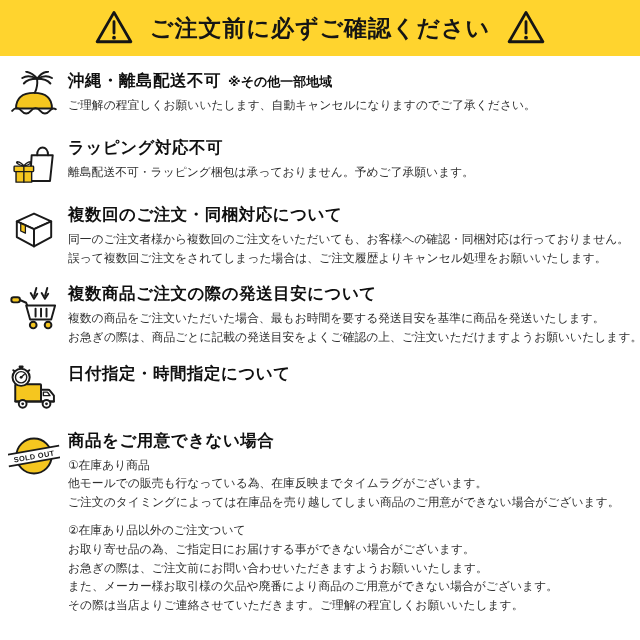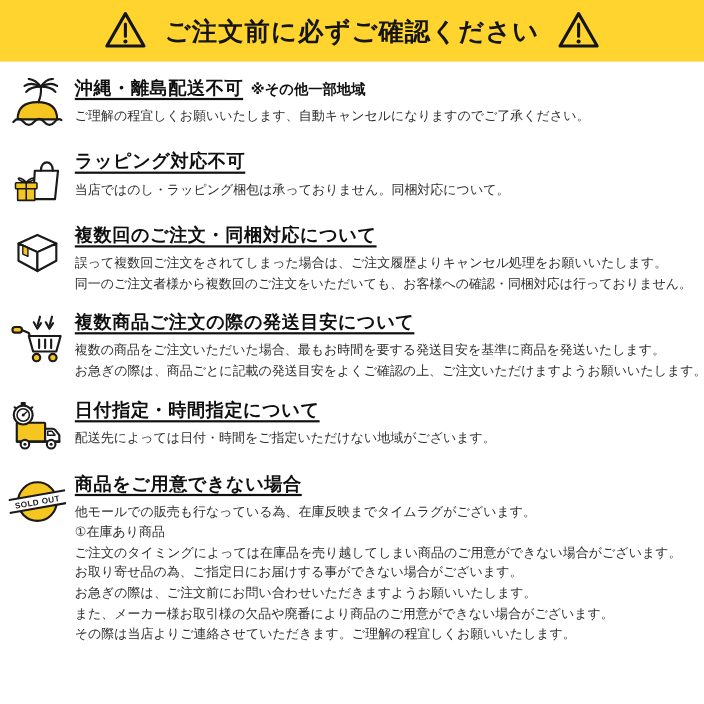"沖縄・離島配送不可" .title { text-decoration: underline -> none }
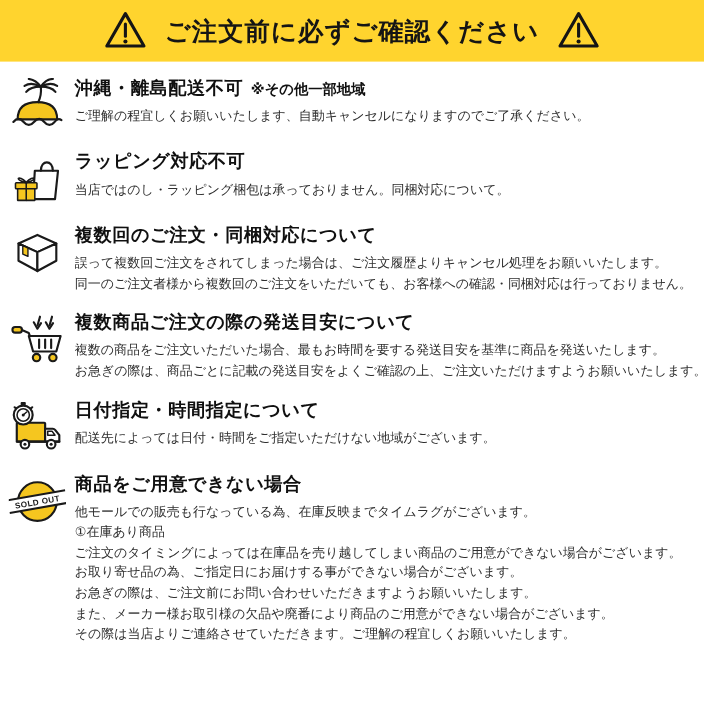"当店ではのし・ラッピング梱包は承っておりません。同梱対応について。" p.line { text: 当店ではのし・ラッピング梱包は承っておりません。同梱対応について -> 離島配送不可・ラッピング梱包は承っておりません。予めご了承願います }
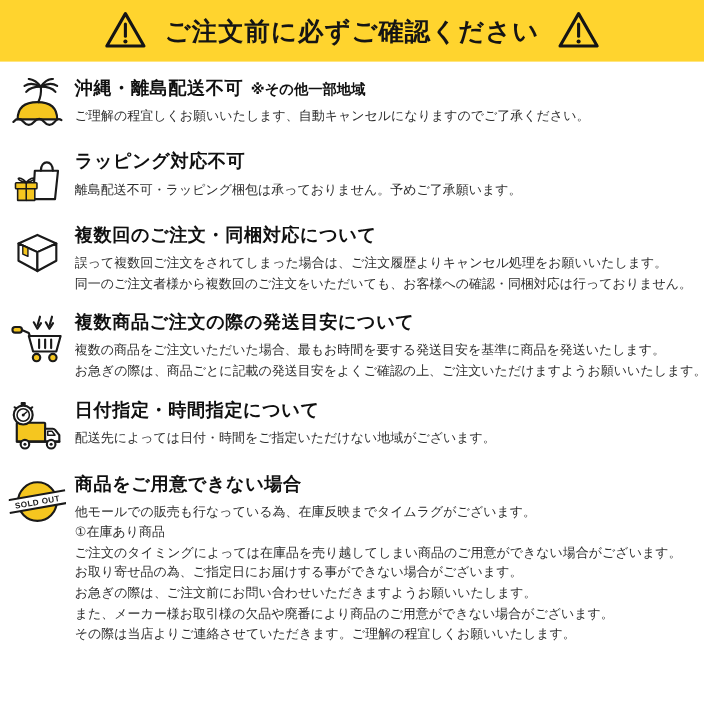"誤って複数回ご注文をされてしまった場合は、ご注文履歴よりキャンセル処理をお願いい" p.line { order: before "同一のご注文者様から複数回のご注文をいただいても、お客様への確認・同梱対応は行っ" -> after "同一のご注文者様から複数回のご注文をいただいても、お客様への確認・同梱対応は行っ" }
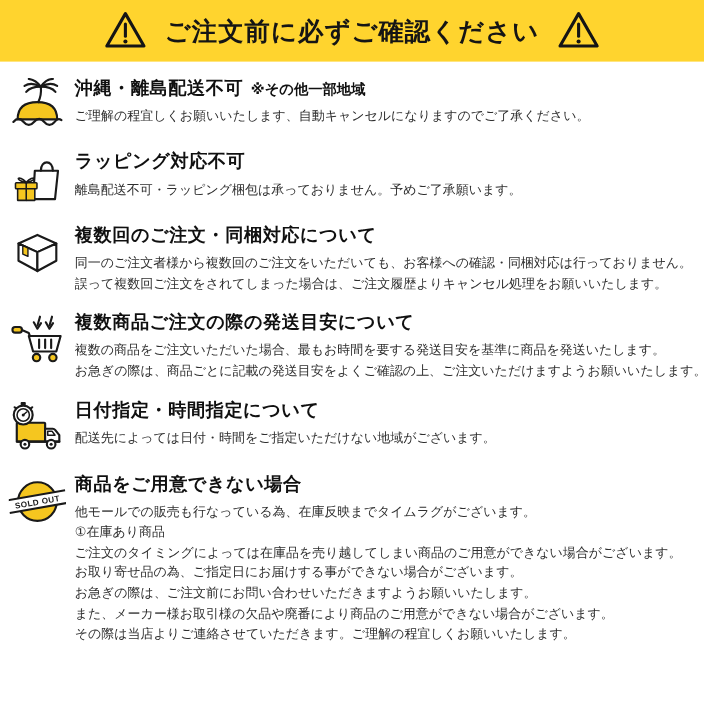"配送先によっては日付・時間をご指定いただけない地域がございます。" p.line { html: <p>配送先によっては日付・時間をご指定いただけない地域がございます。</p> -> none }
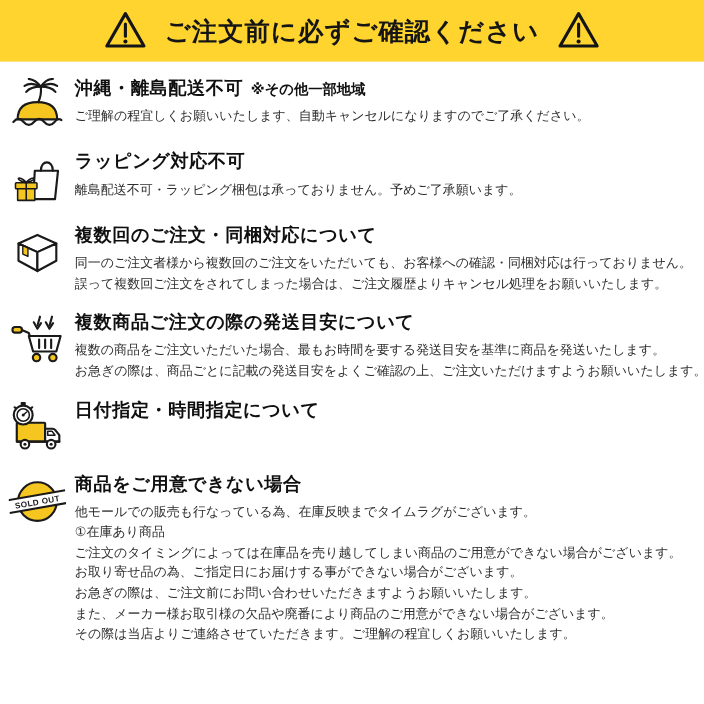"他モールでの販売も行なっている為、在庫反映までタイムラグがございます。" p.line { order: before "①在庫あり商品" -> after "①在庫あり商品" }
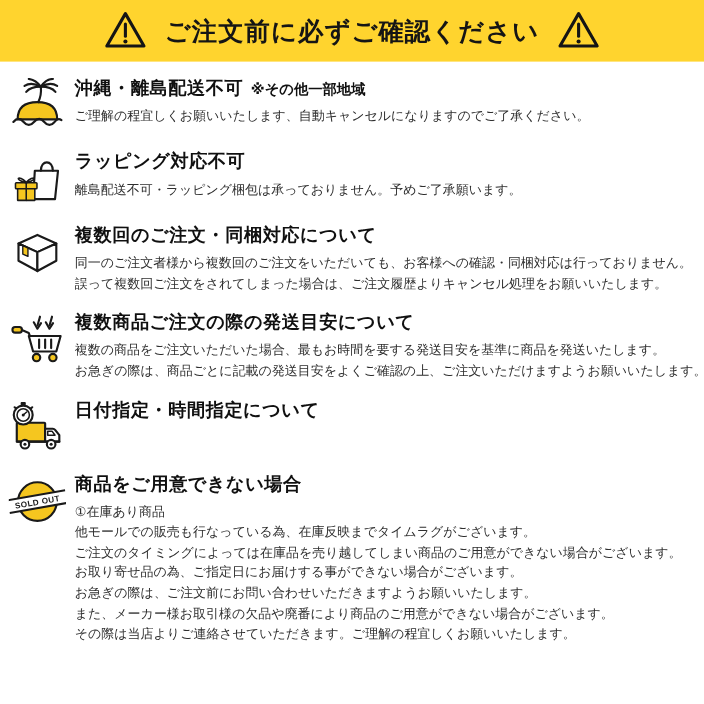"②在庫あり品以外のご注文ついて" p.line { html: none -> <p>②在庫あり品以外のご注文ついて</p> }
